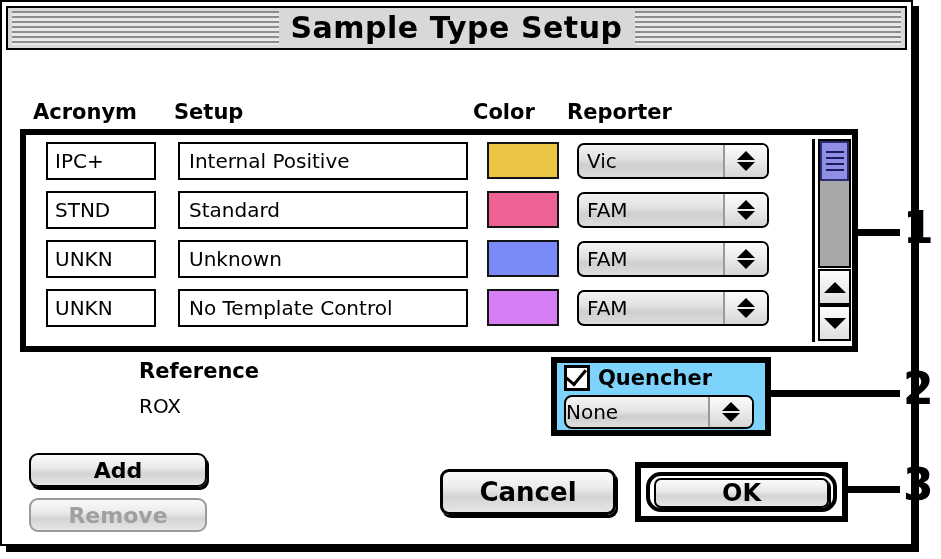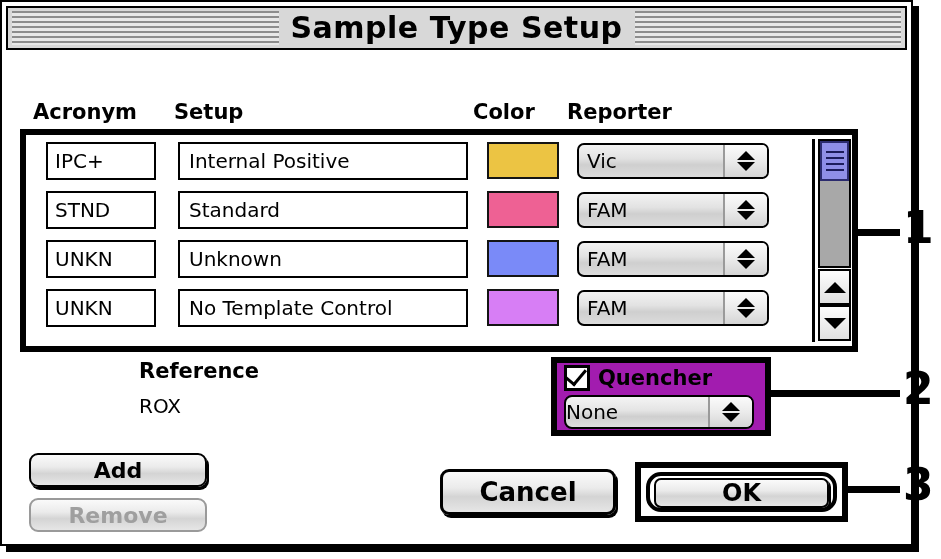"Quencher" #quencher-box { background: #a21caf -> #7dd3fc }
